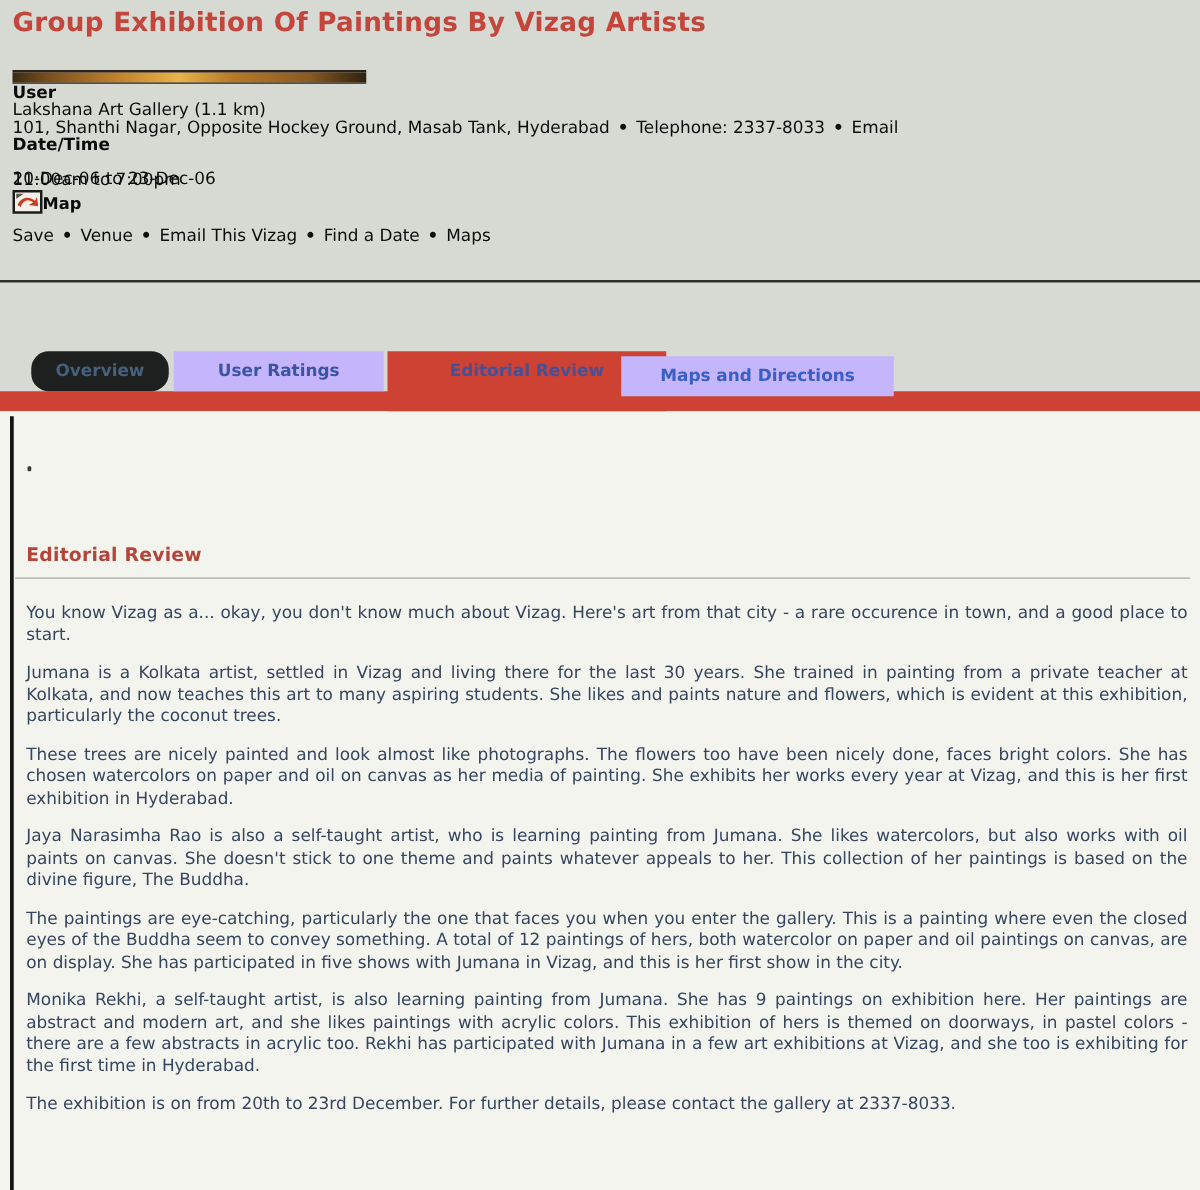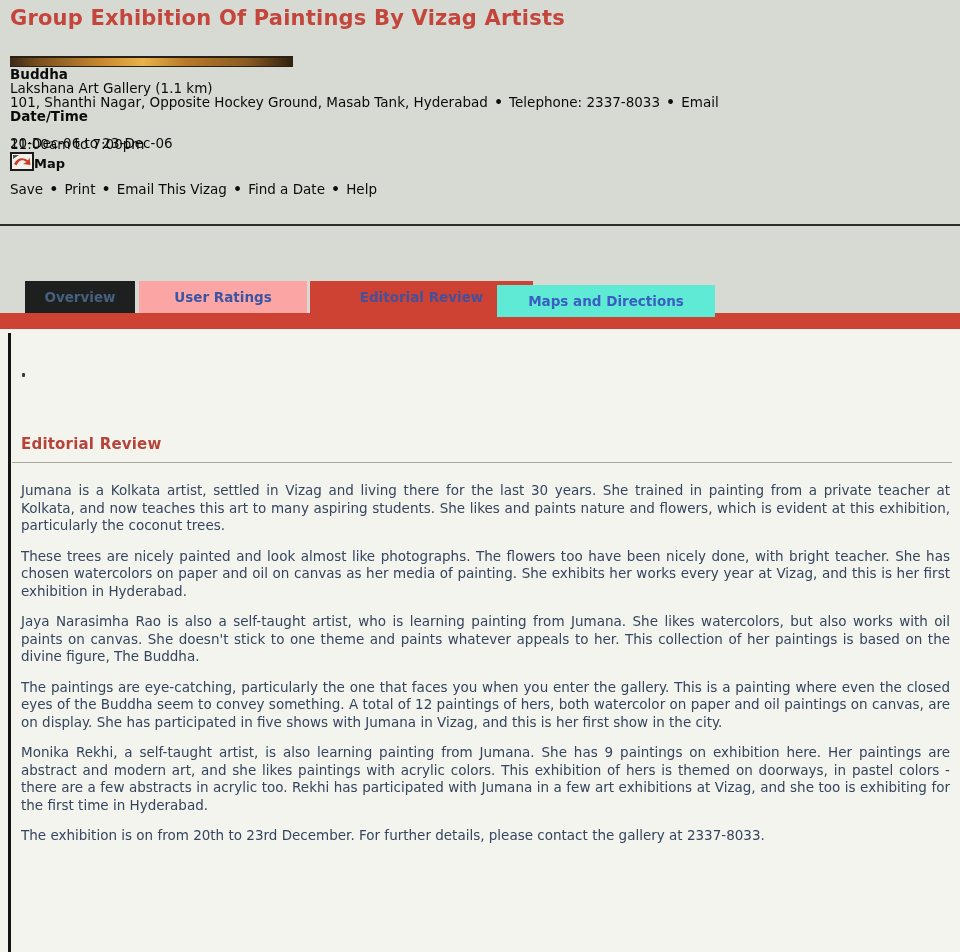"Buddha" div.info { text: Buddha -> User }
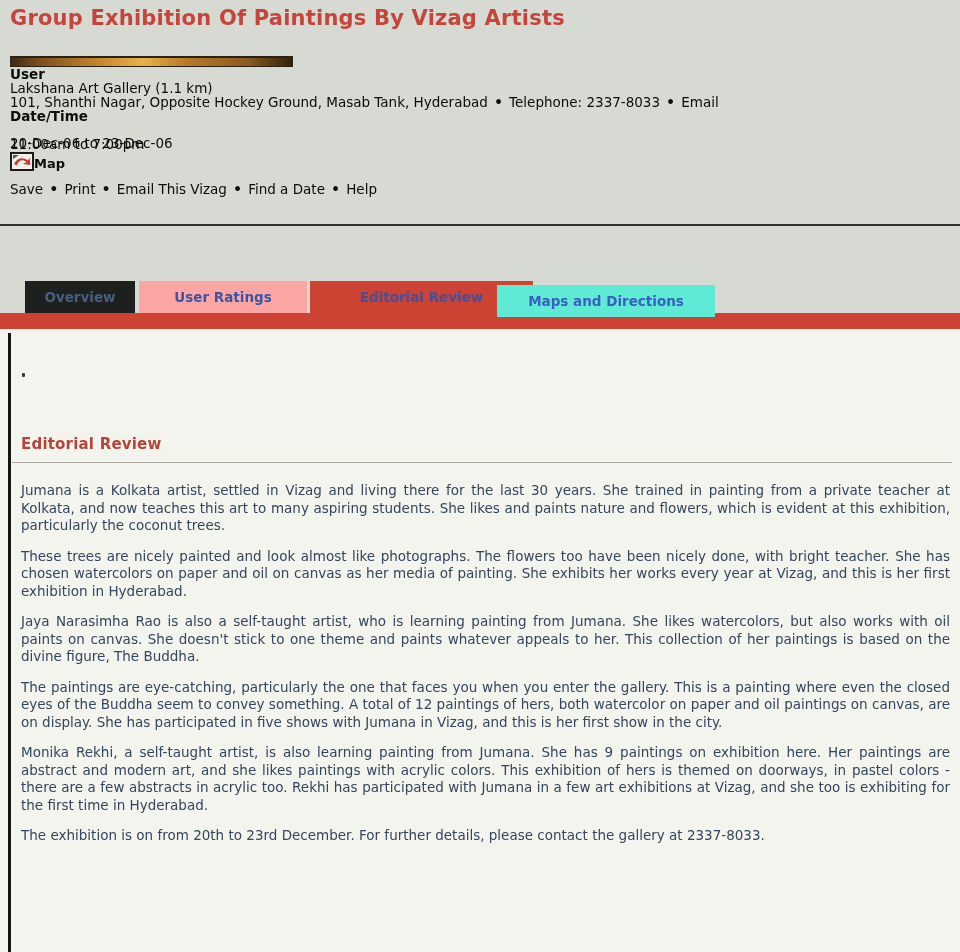"Print" span.link { text: Print -> Venue }
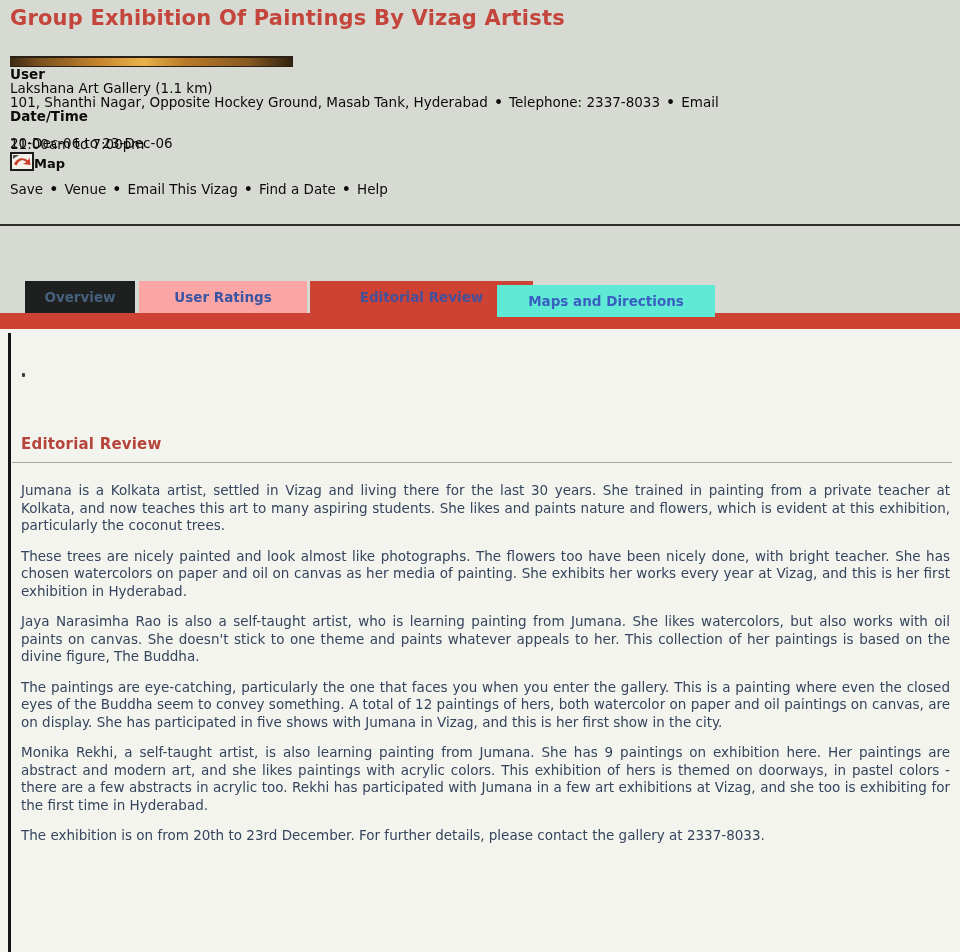"Help" span.link { text: Help -> Maps }
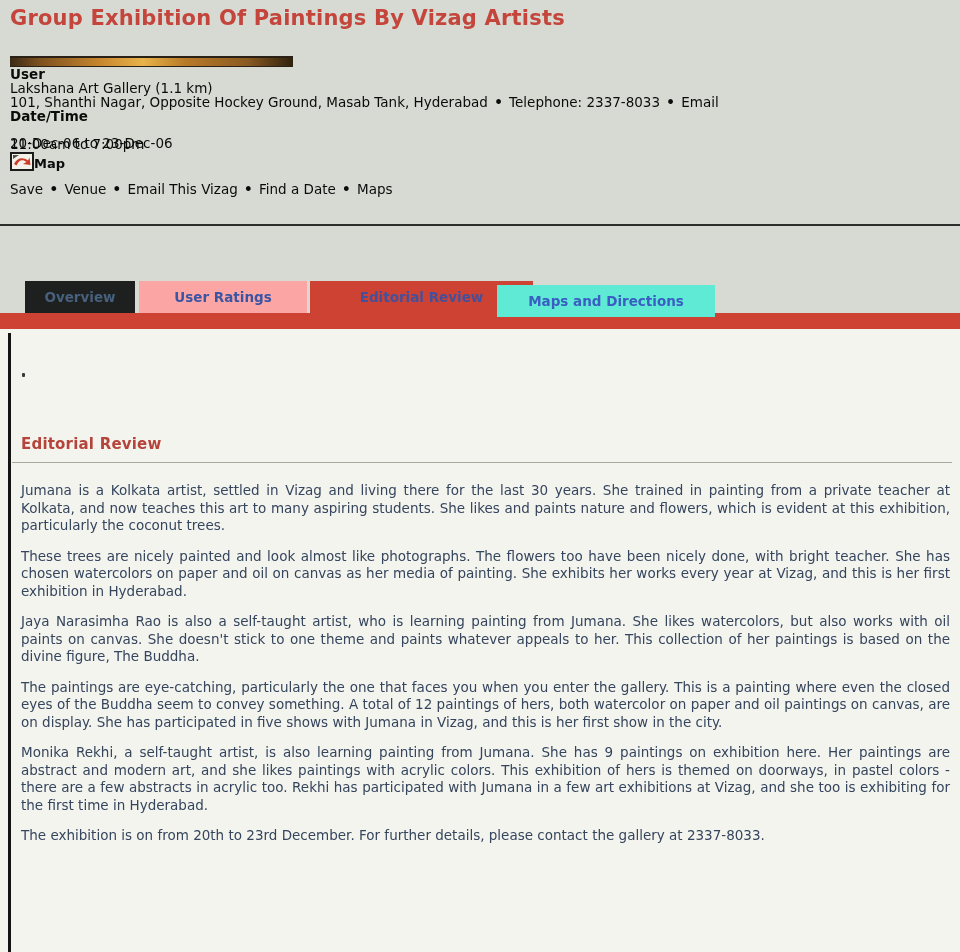"Overview" .tab-overview { border-radius: none -> 14px }
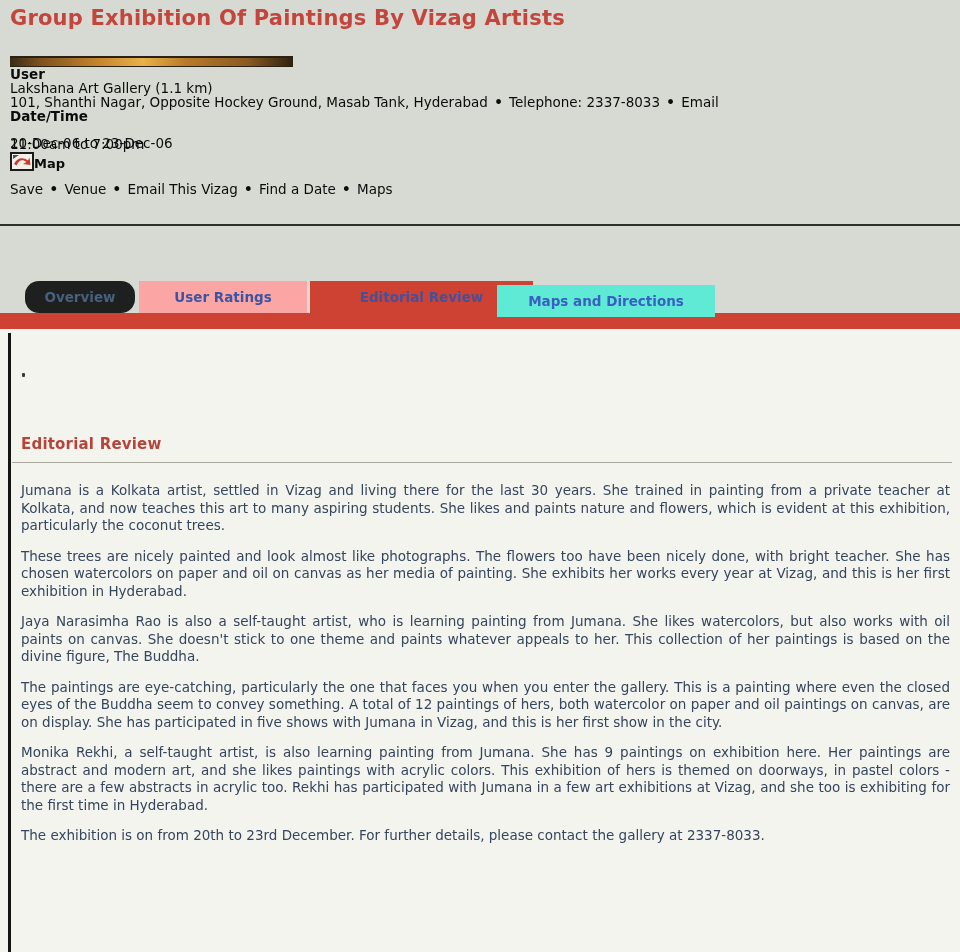"User Ratings" .tab-user { background: #fca5a5 -> #c4b5fd }
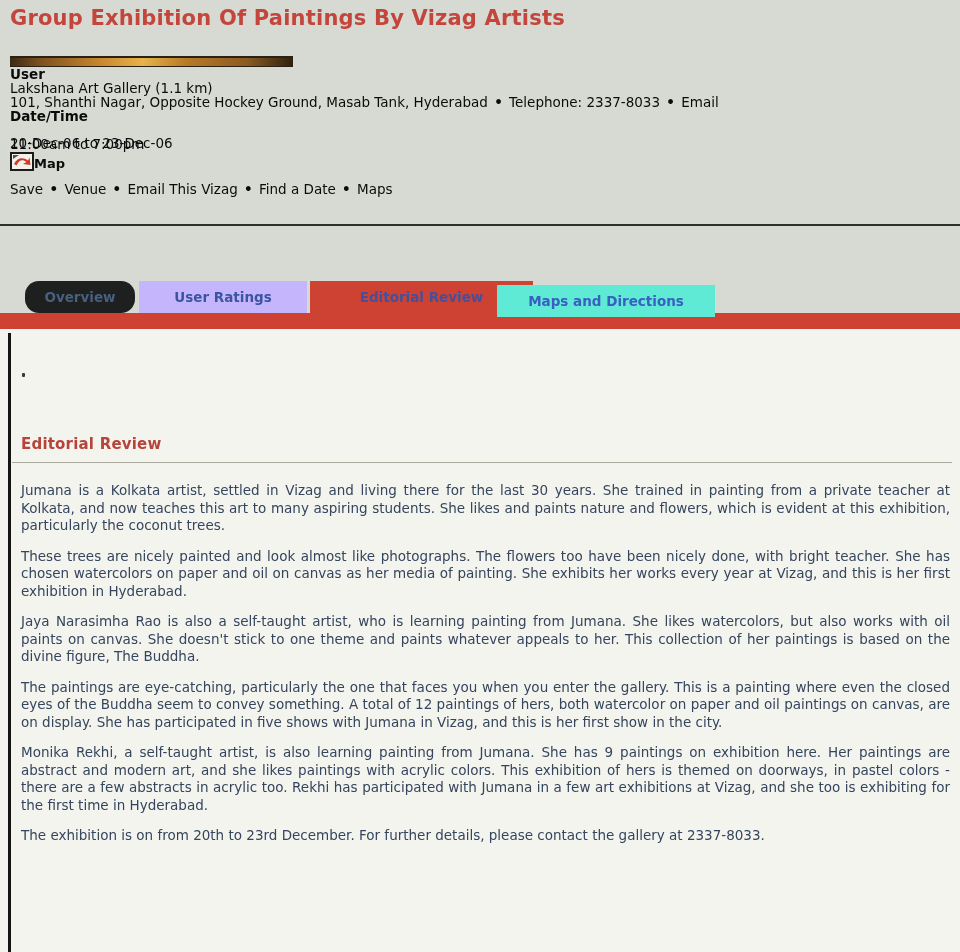"Maps and Directions" .tab-maps { background: #5eead4 -> #c4b5fd }
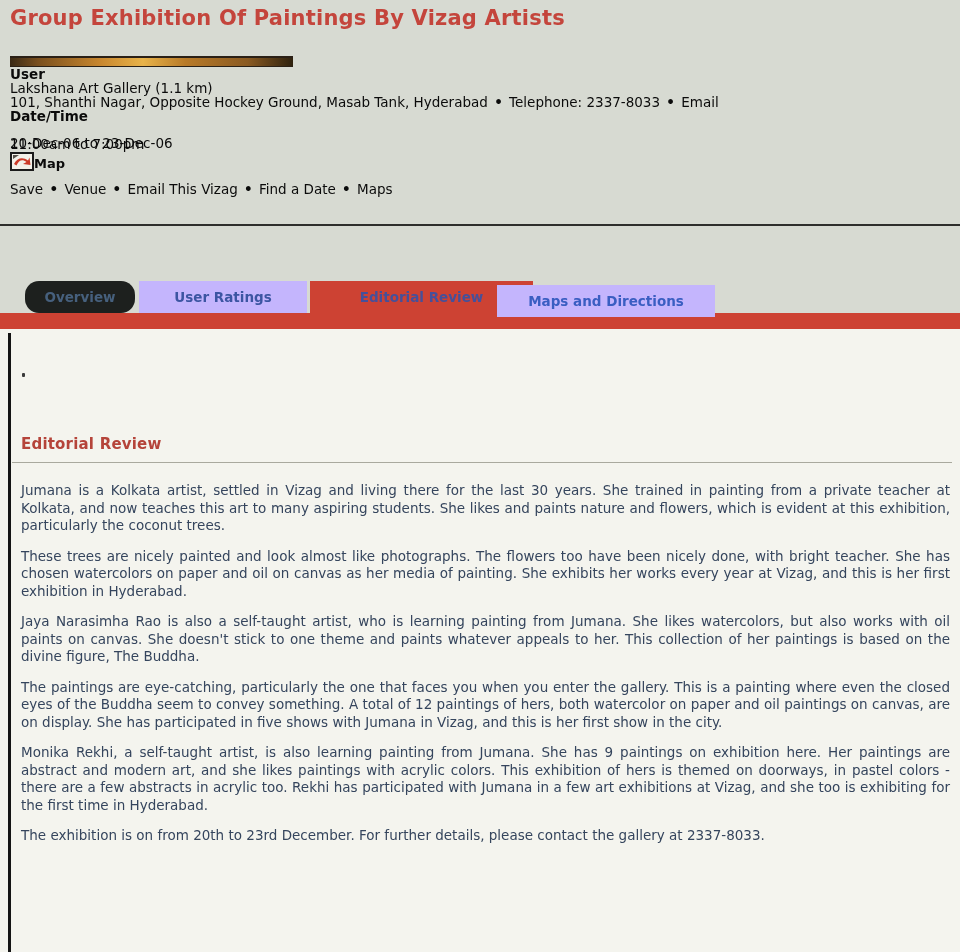"You know Vizag as a..." p { html: none -> <p>You know Vizag as a... okay, you don't know much about Vizag. Here's art from that city - a rare occurence in town, and a good place to start.</p> }
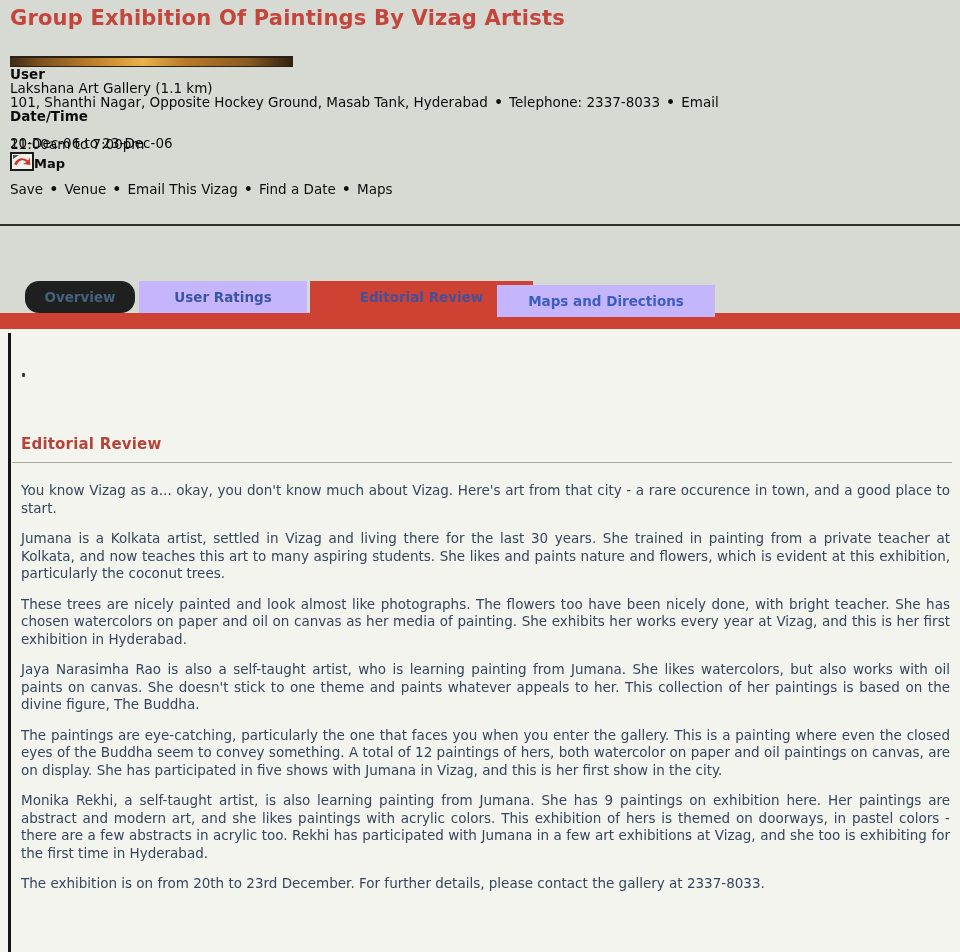"These trees are nicely painted" p { text: with bright teacher -> faces bright colors }
